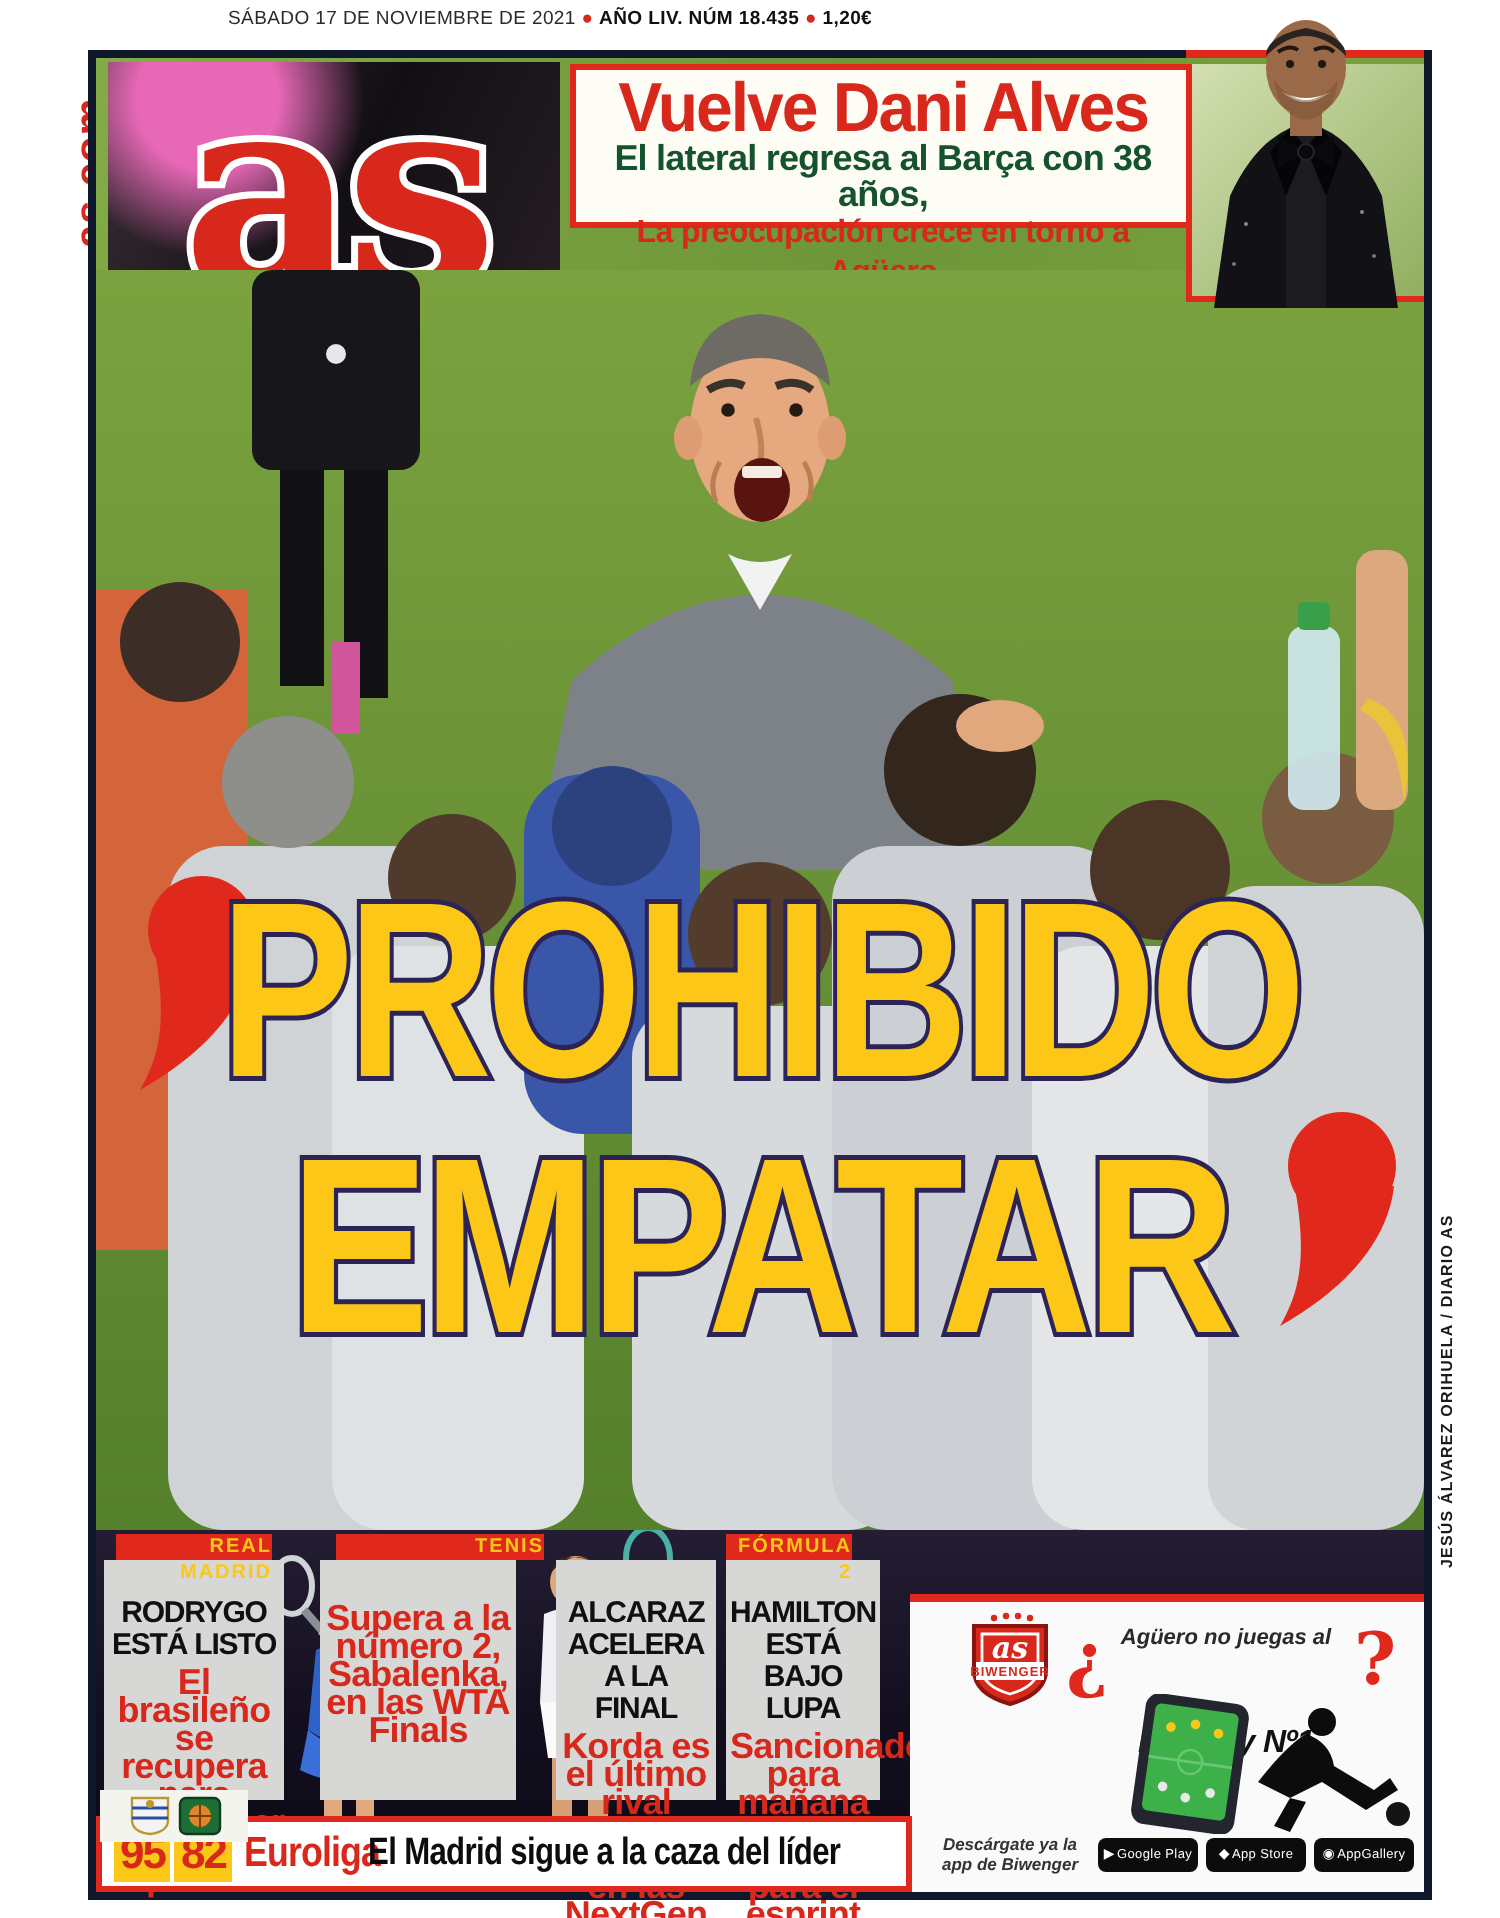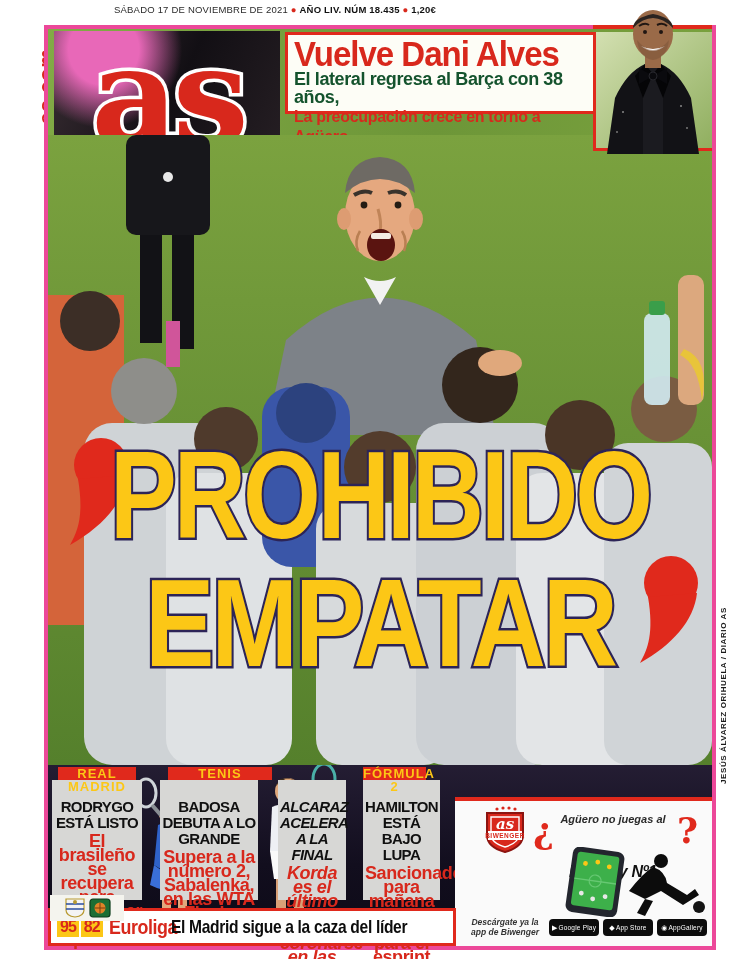"as" .frame { border: 4px solid #ec4899 -> 4px solid #0f172a }
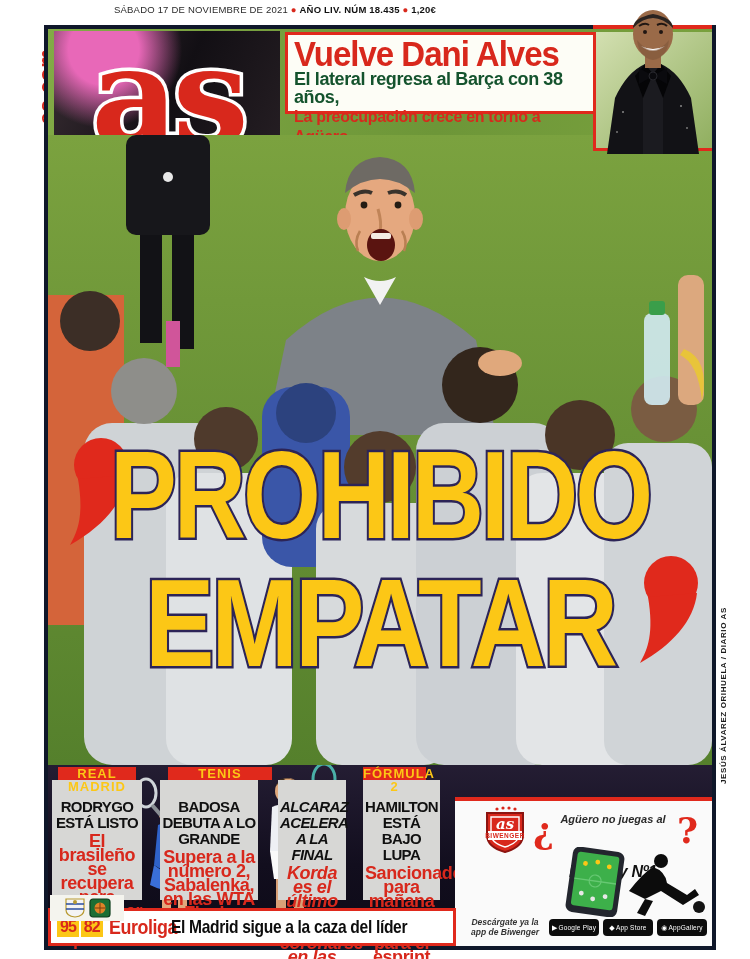"Vuelve Dani Alves" .topstory { text-align: left -> center }
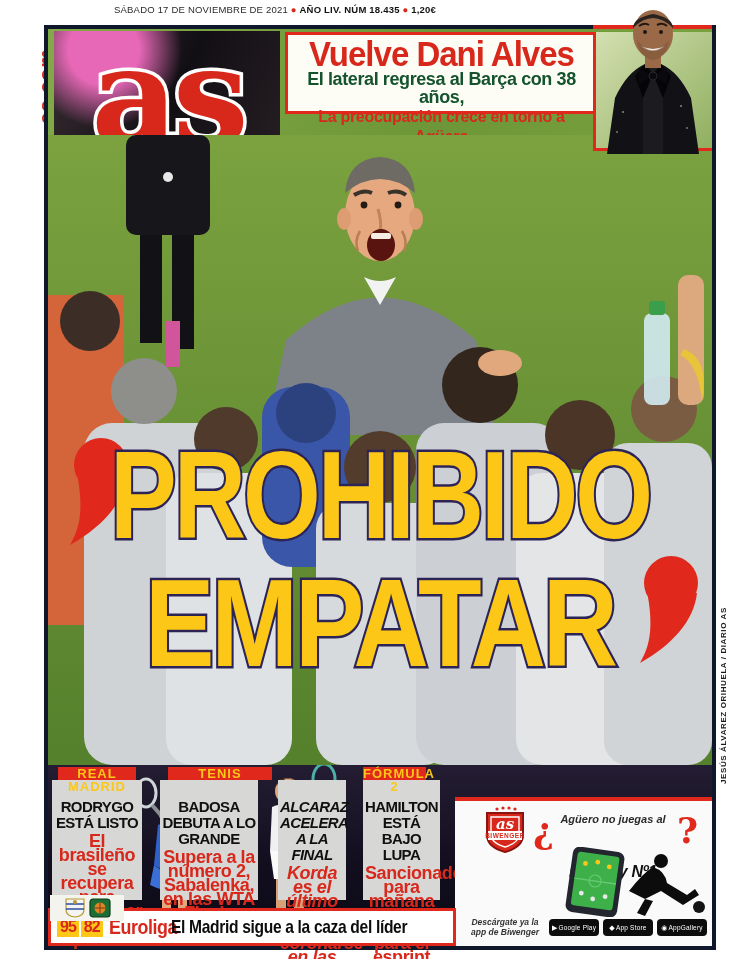"REAL MADRID" .tagstrip { font-size: 13px -> 10px; text-align: center -> right }
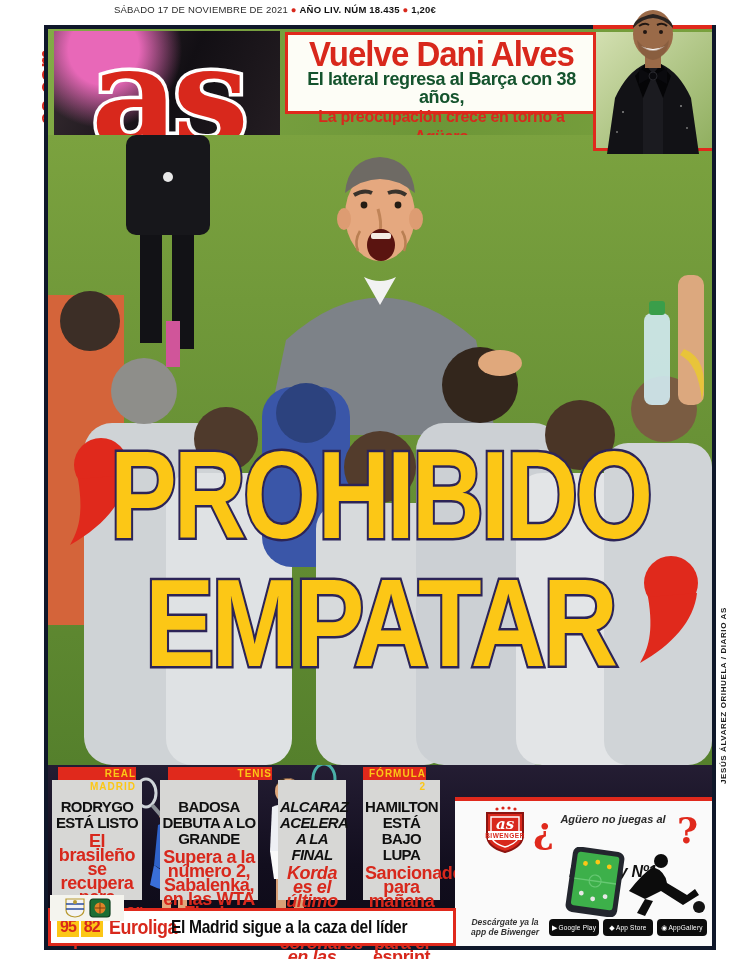"BADOSA DEBUTA A LO GRANDE" div.t { html: <div>BADOSA DEBUTA A LO GRANDE</div> -> none }
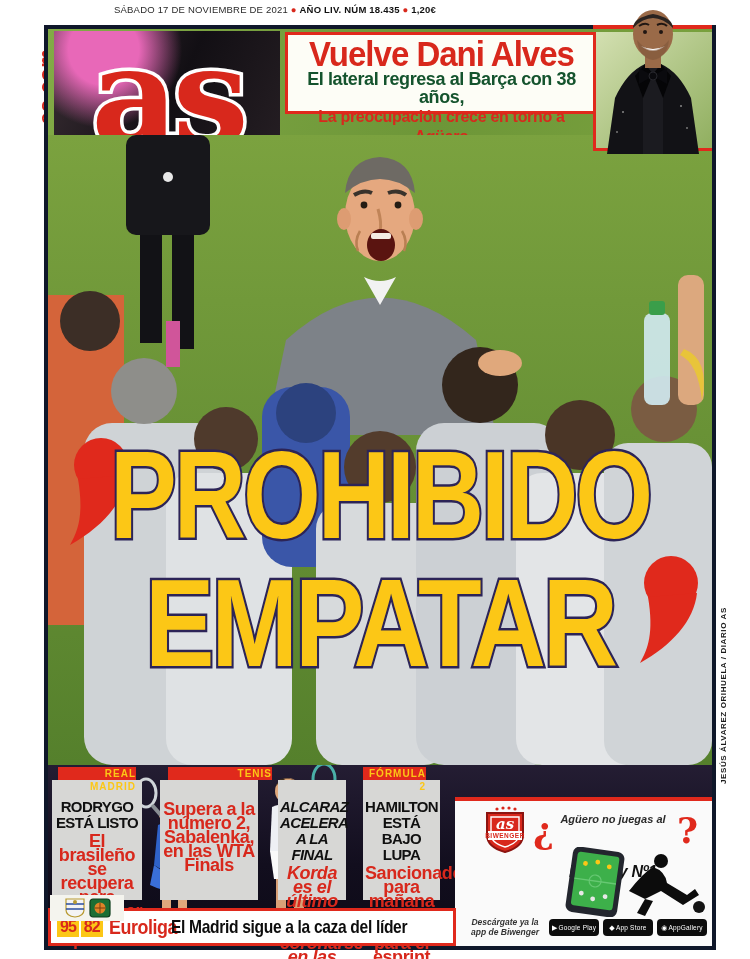"ALCARAZ ACELERA A LA FINAL" div.newsbox { font-style: italic -> none; width: 68px -> 80px }
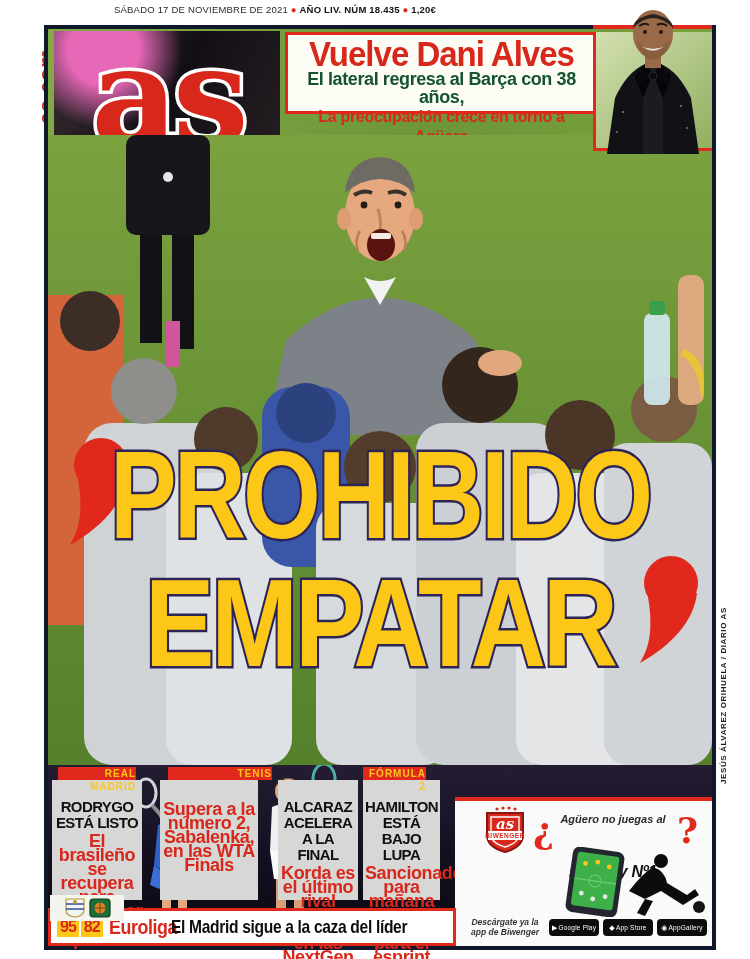"95" .score { font-size: 16px -> 22px }
